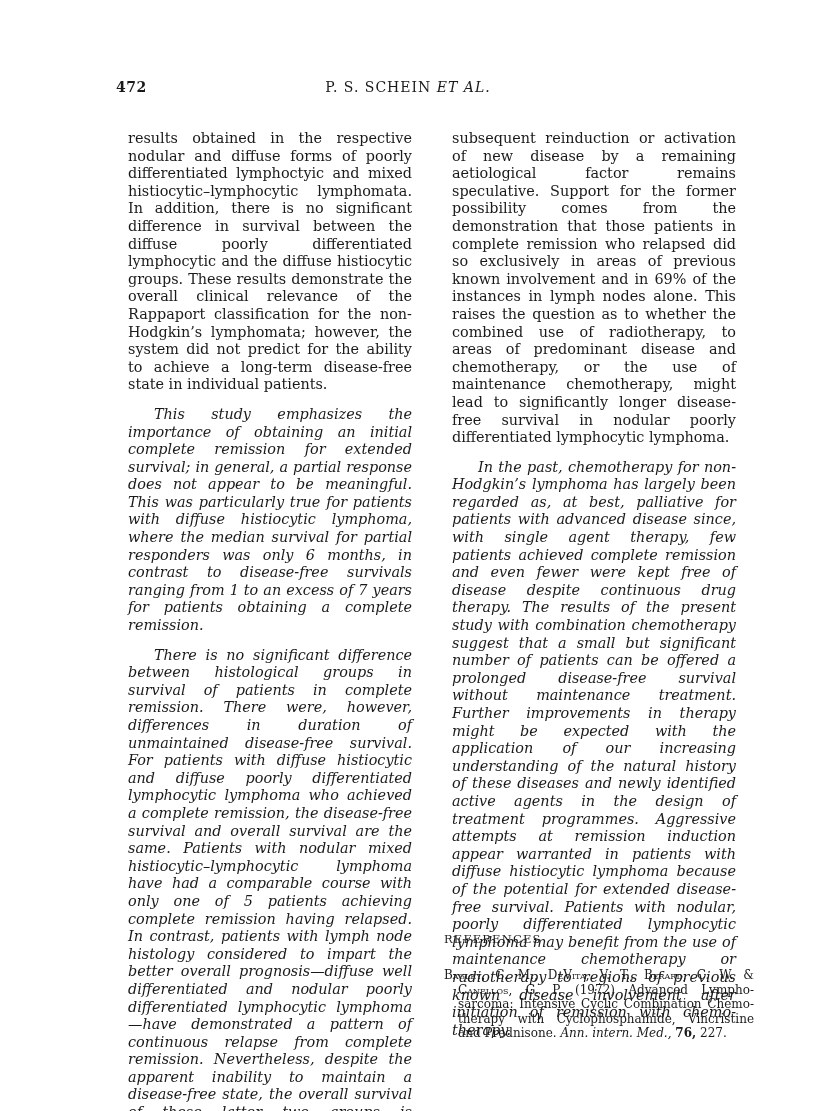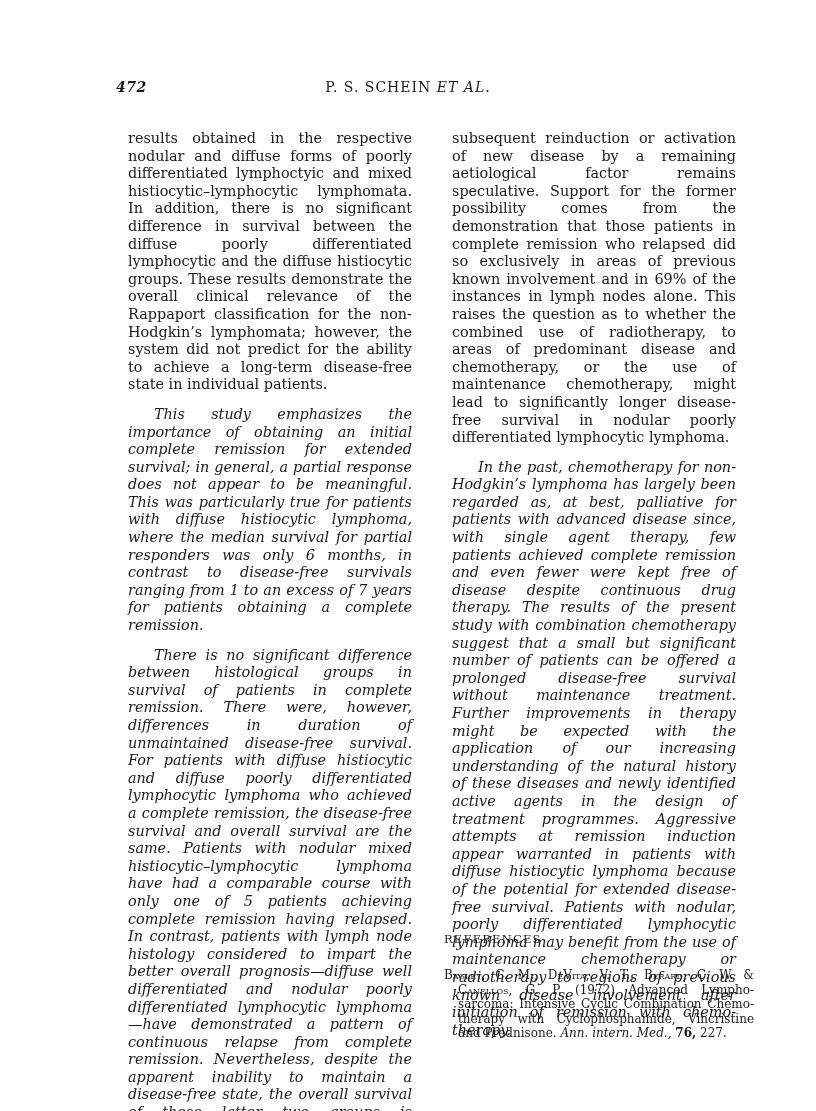"472" .page-number { font-style: italic -> none }
